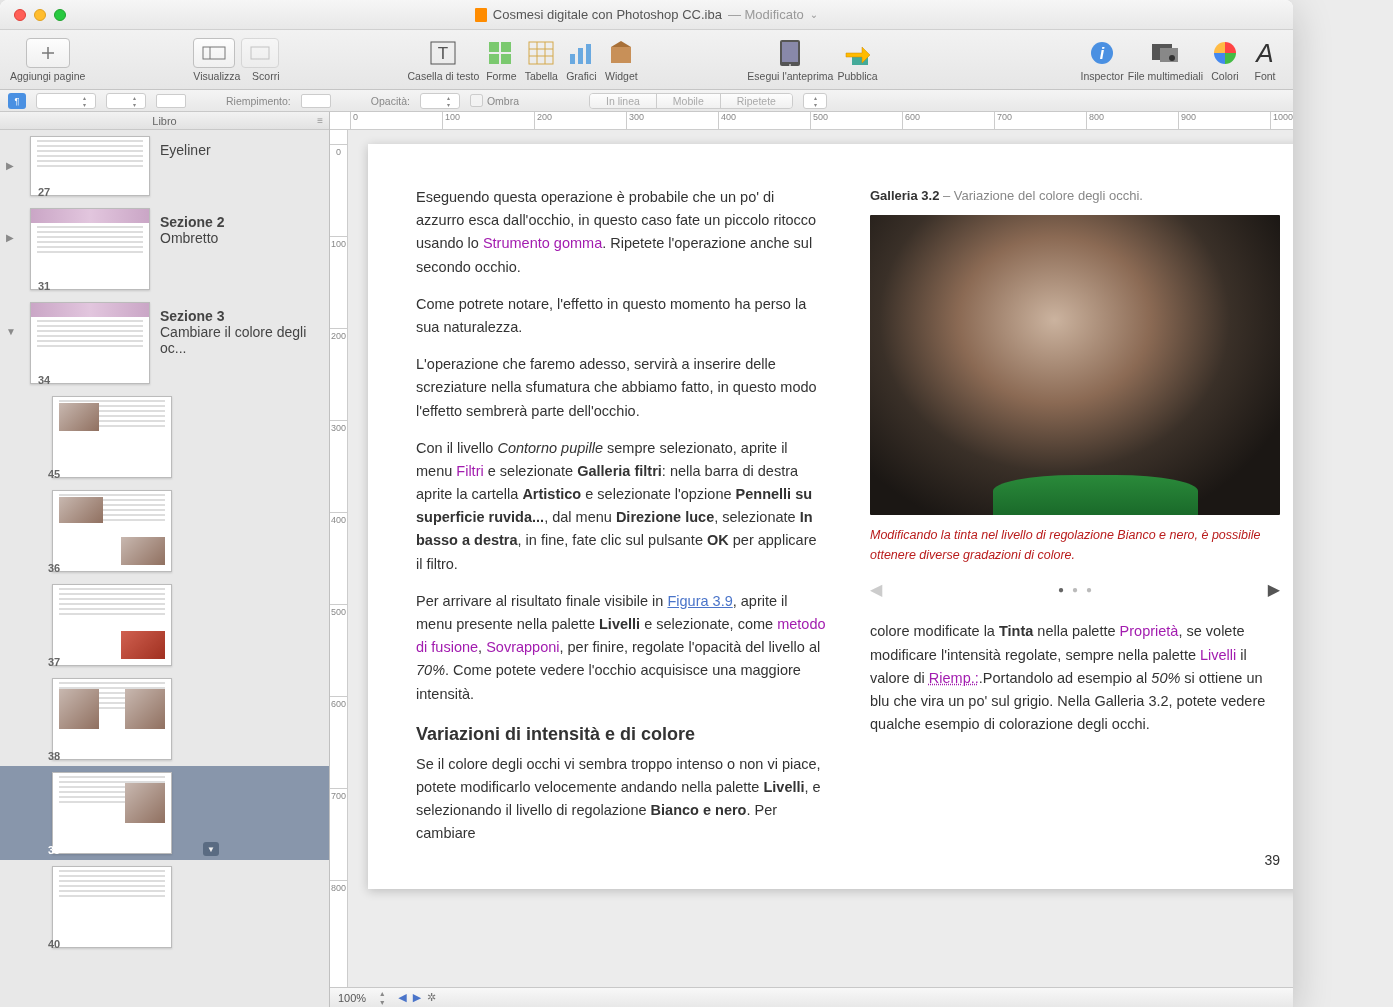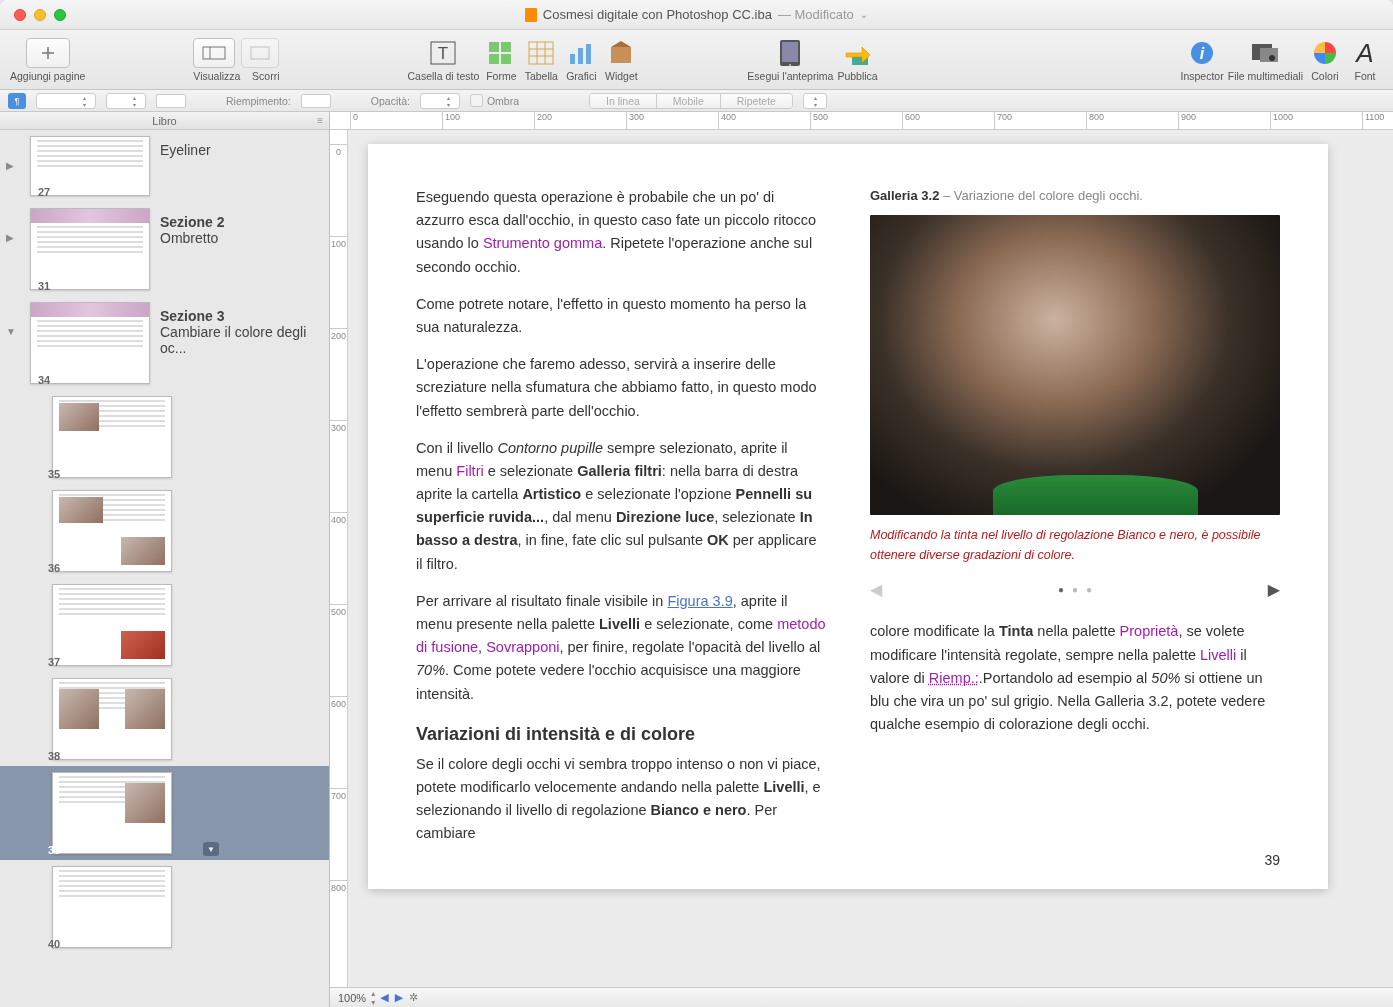"Cosmesi digitale con Photoshop CC.iba" .window { width: 1393px -> 1293px }
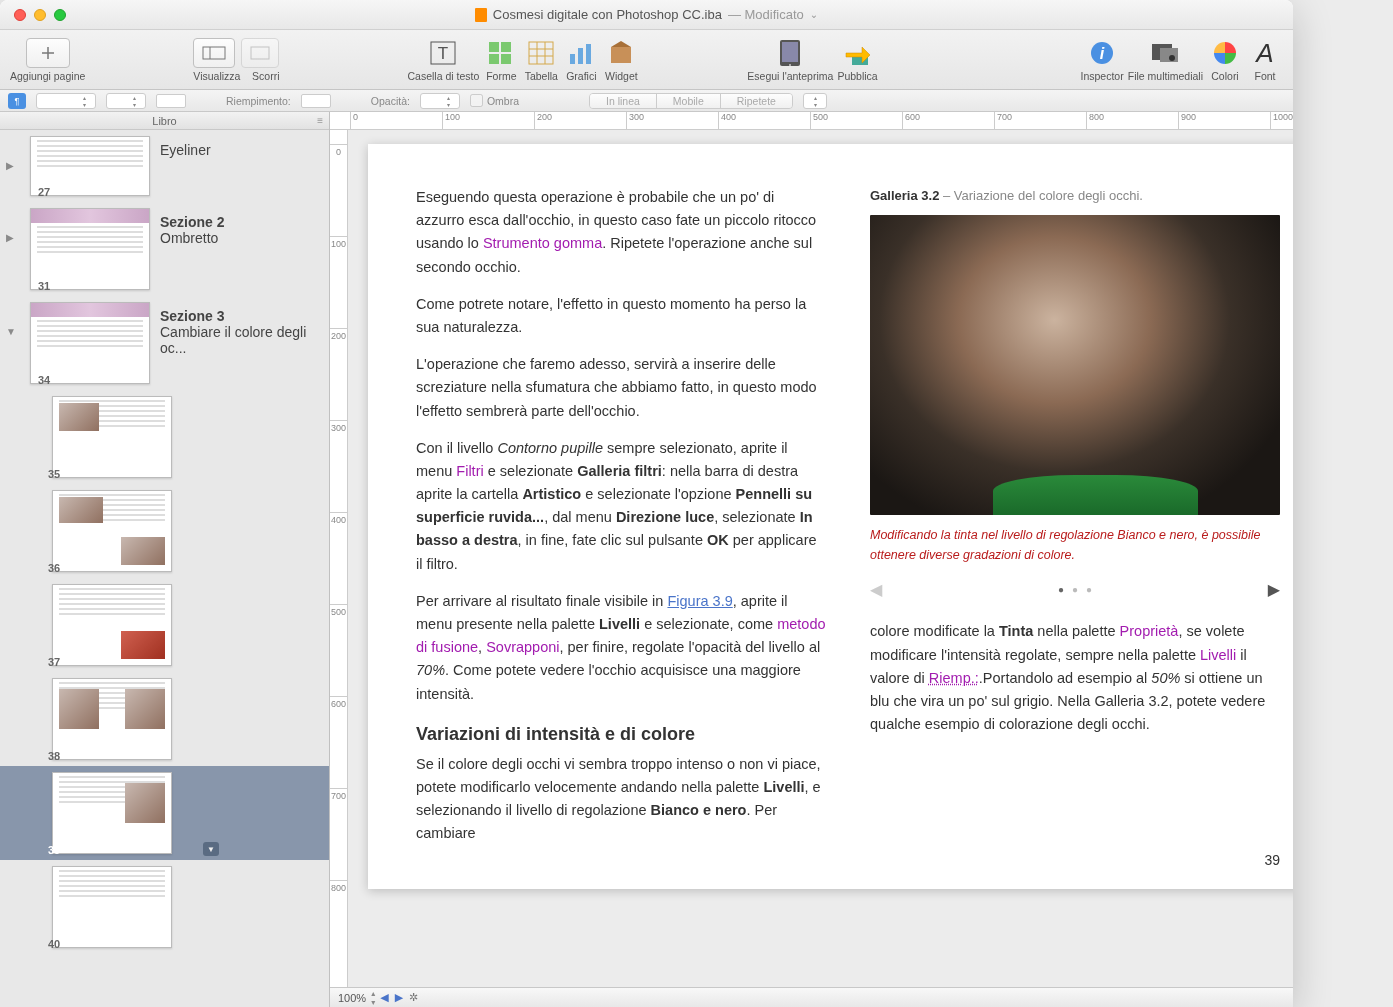"35" div.pgno { text: 35 -> 45 }
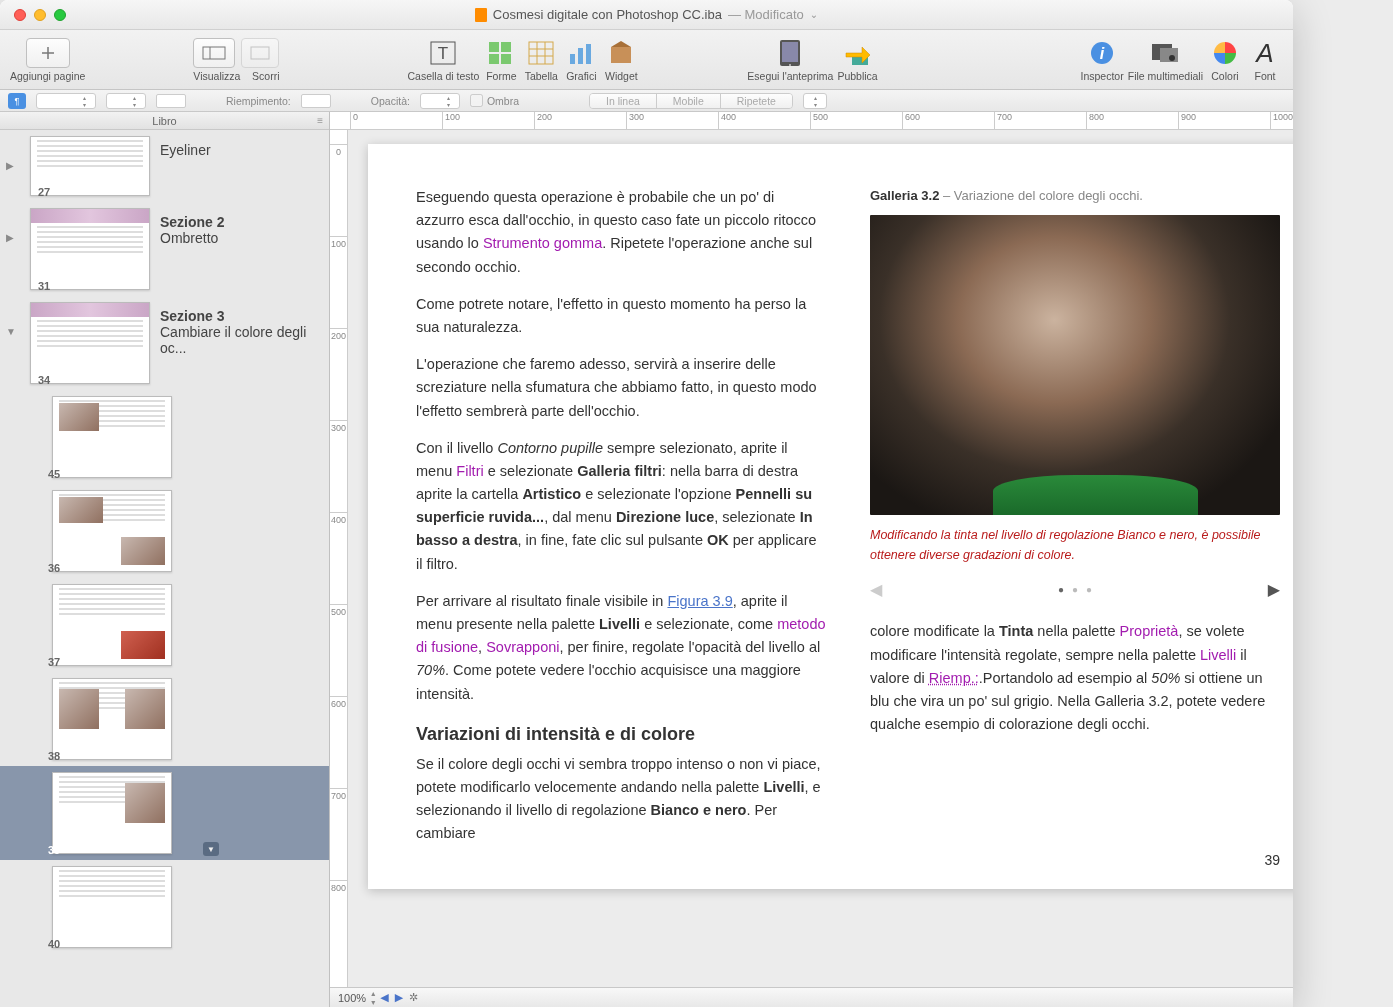"100%" .statusbar { gap: 5px -> 14px }
